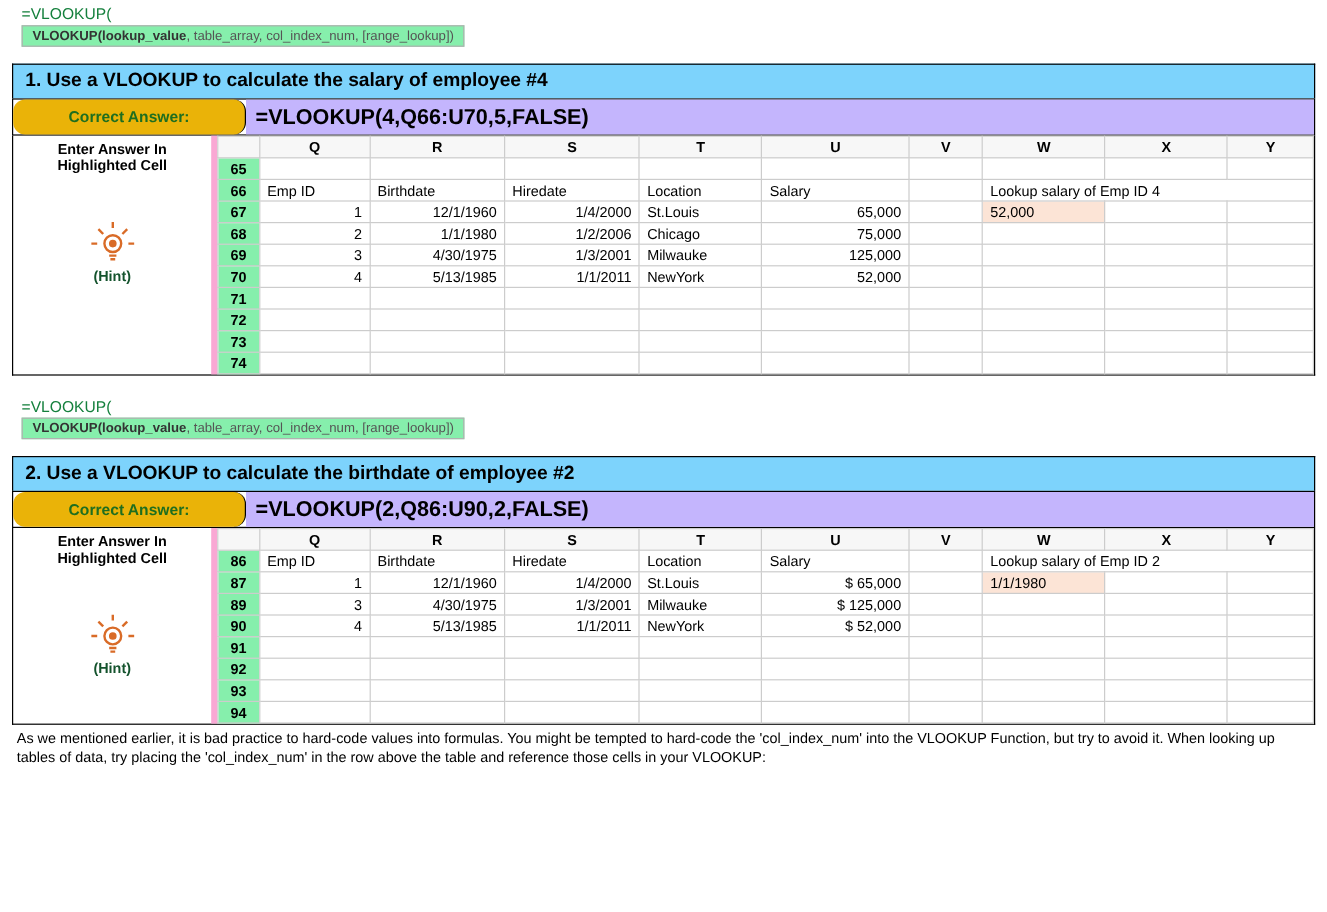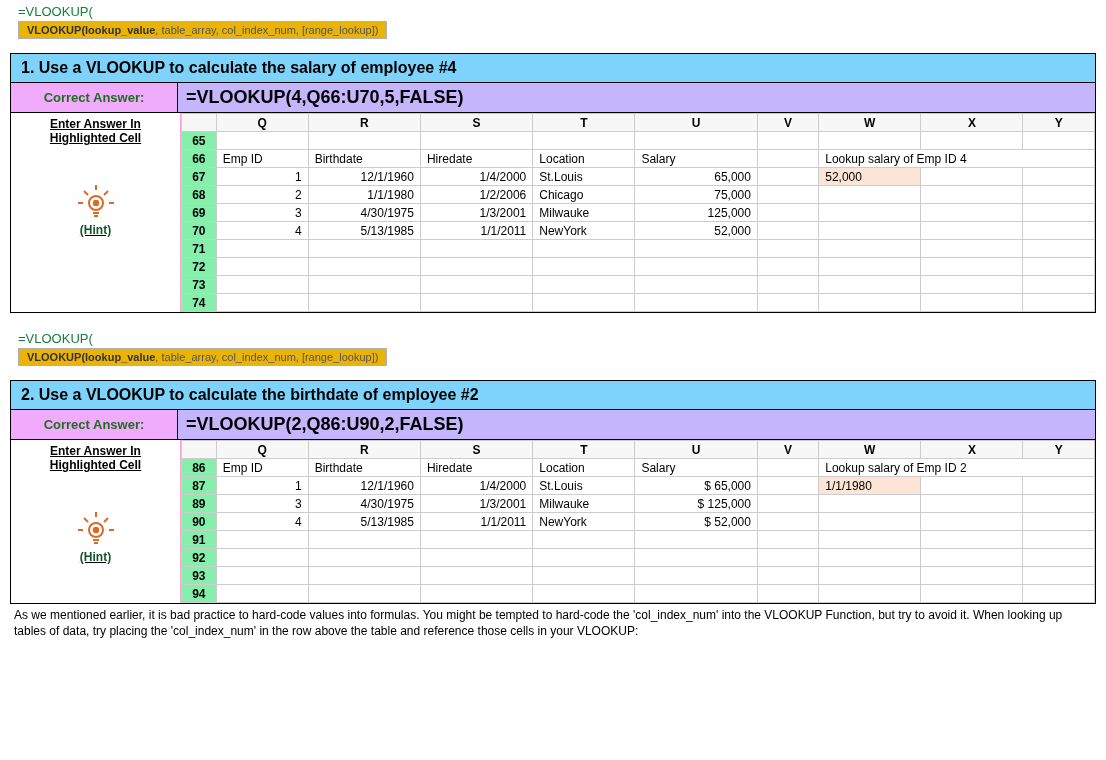"VLOOKUP(lookup_value, table_array," .tooltip-box { background: #eab308 -> #86efac }
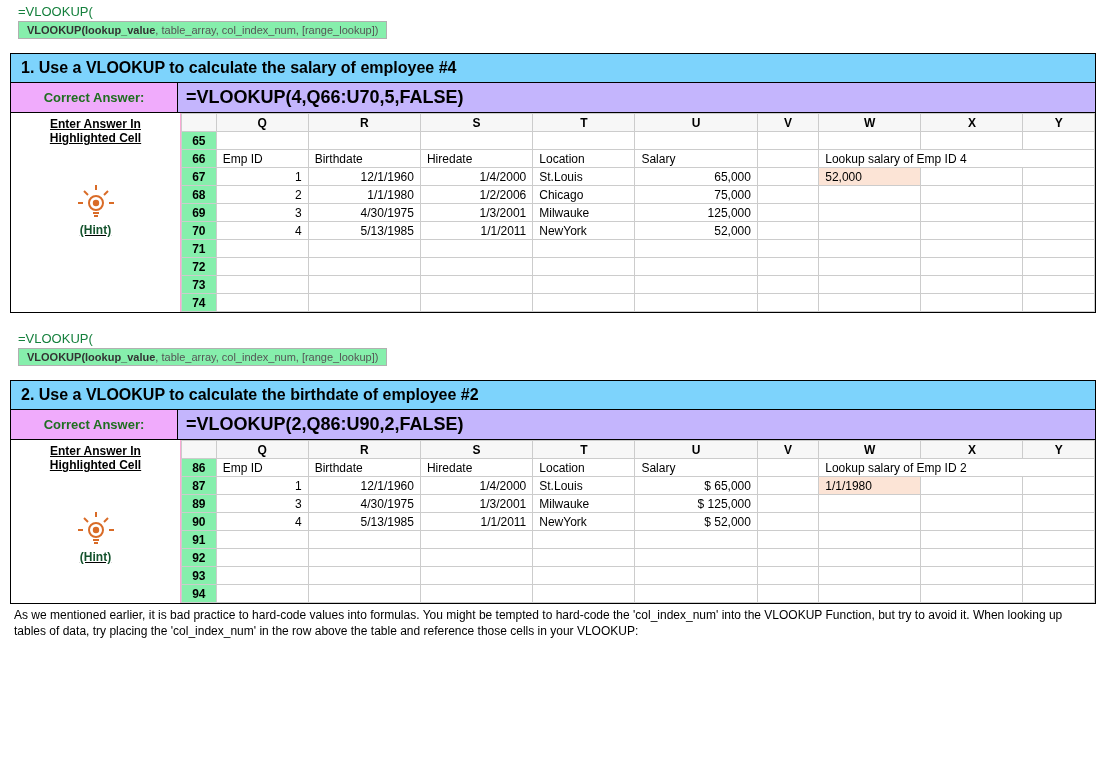"Correct Answer:" .answer-label { background: #f0abfc -> #eab308; border-radius: none -> 10px; width: 167px -> 194px }
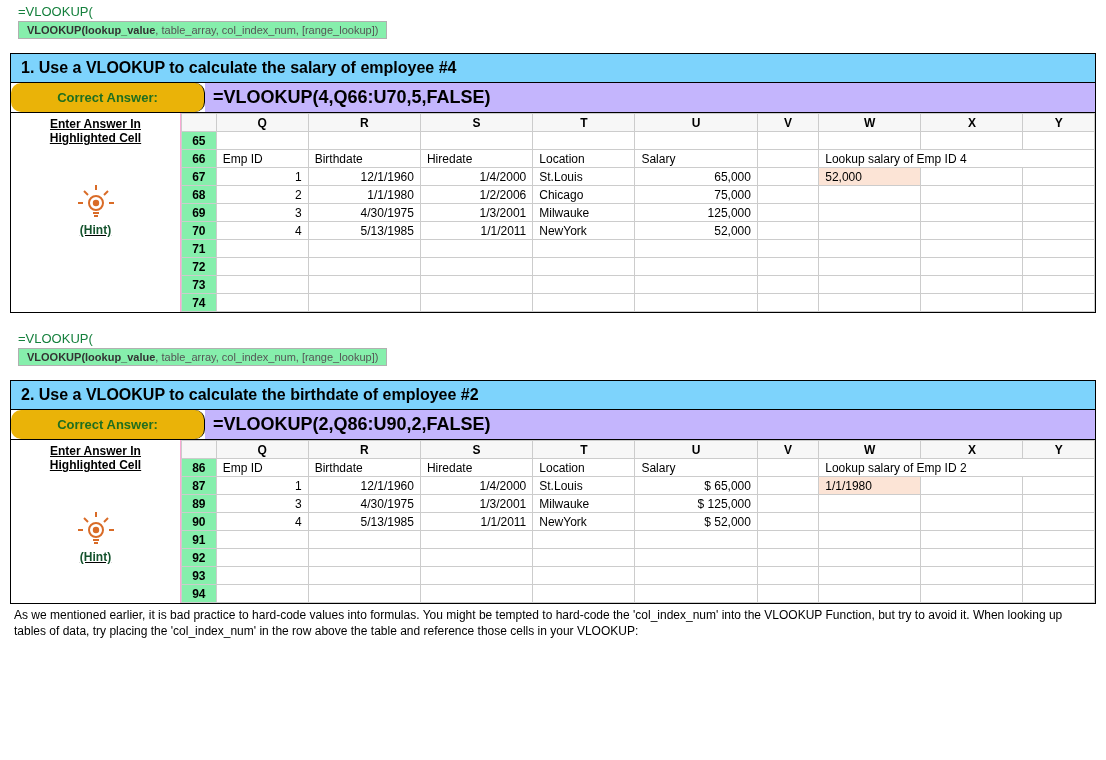"Enter Answer In" .sidebar { border-right: 1px solid #f9a8d4 -> 5px solid #f9a8d4; text-decoration: underline -> none }
